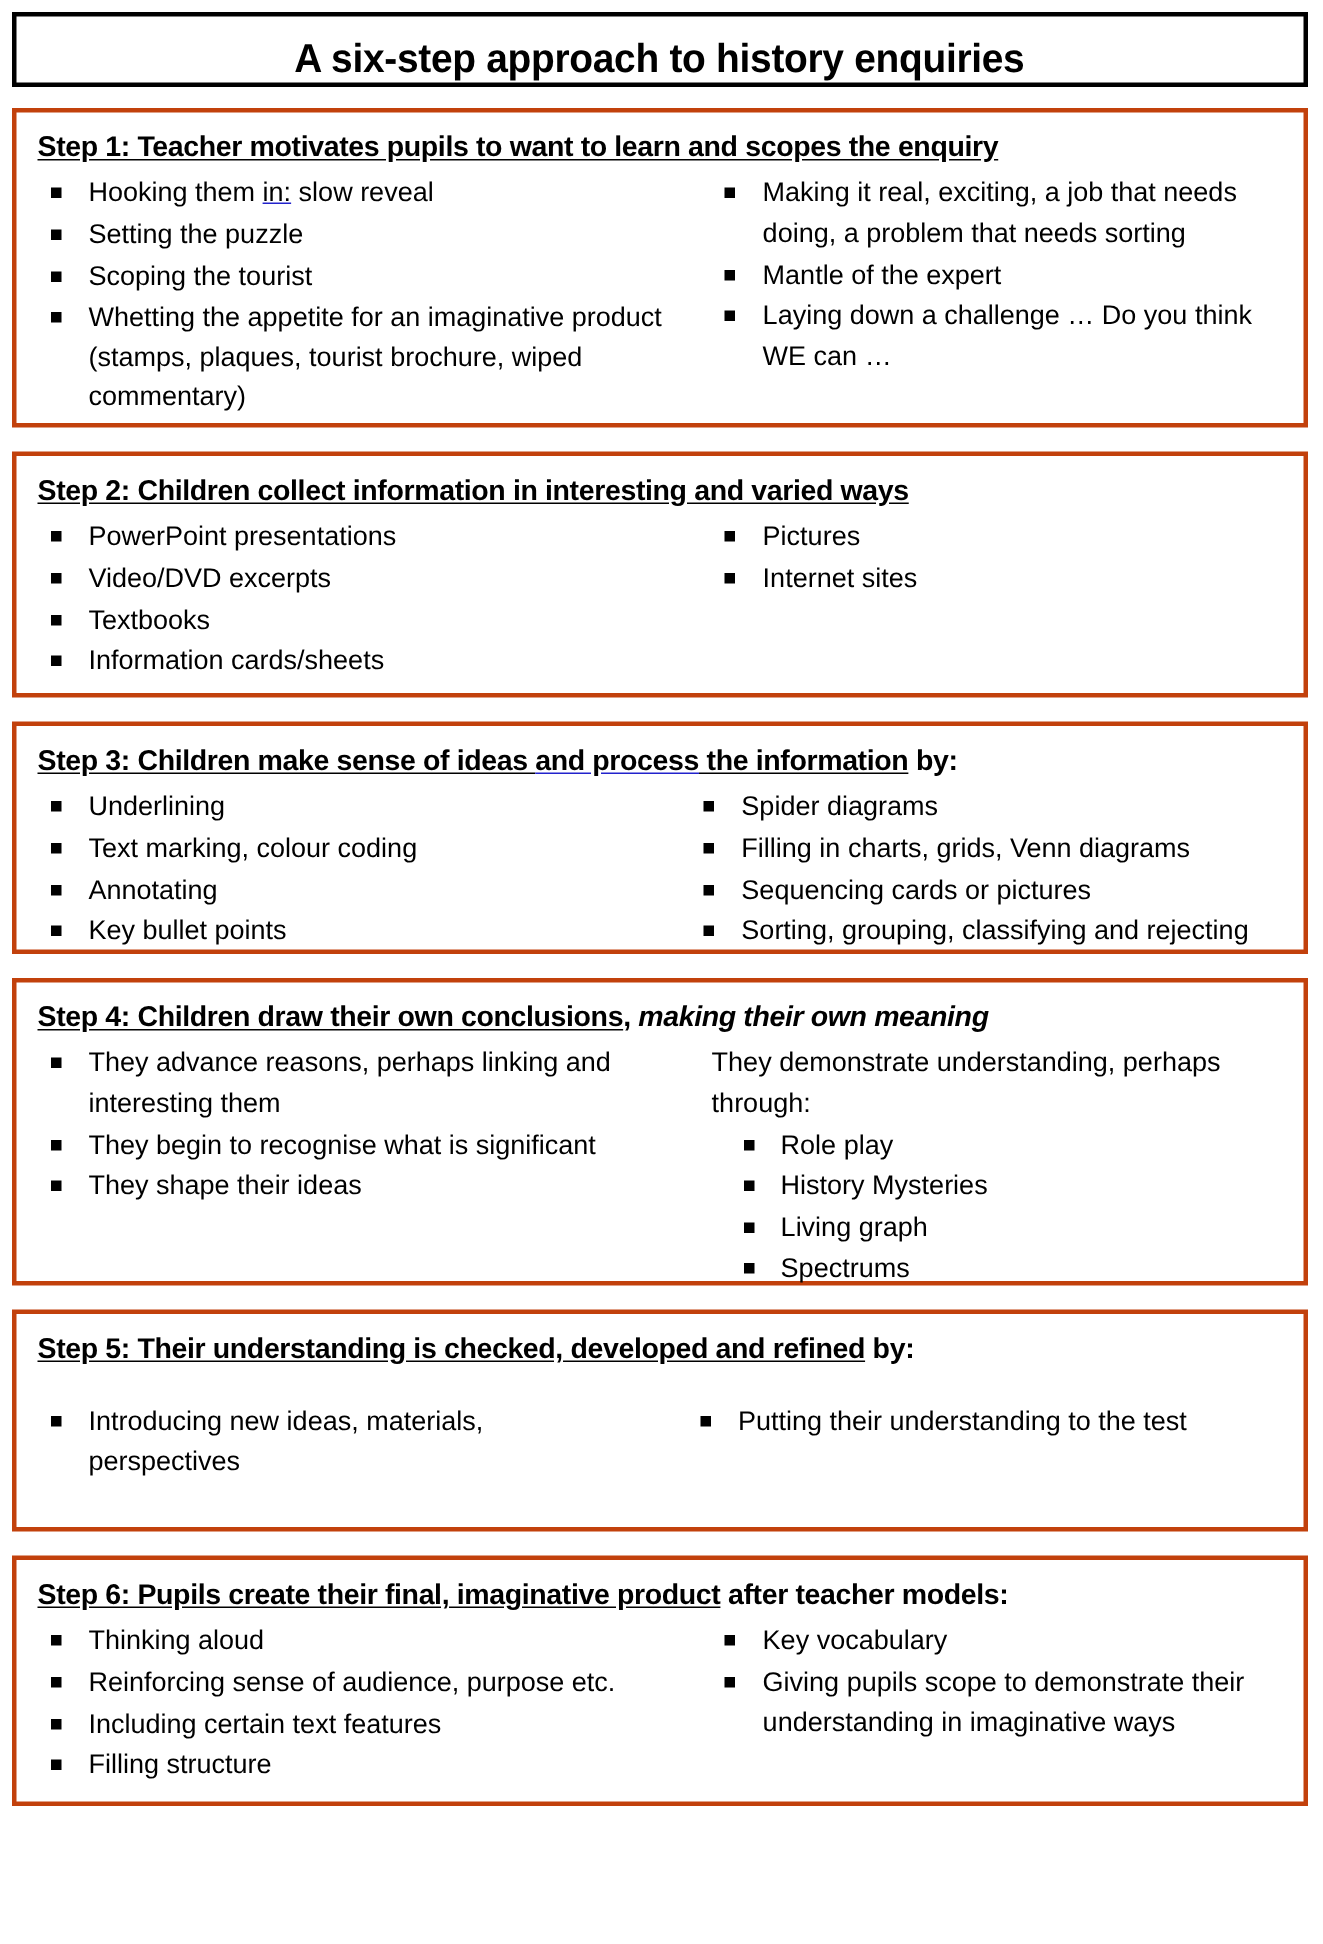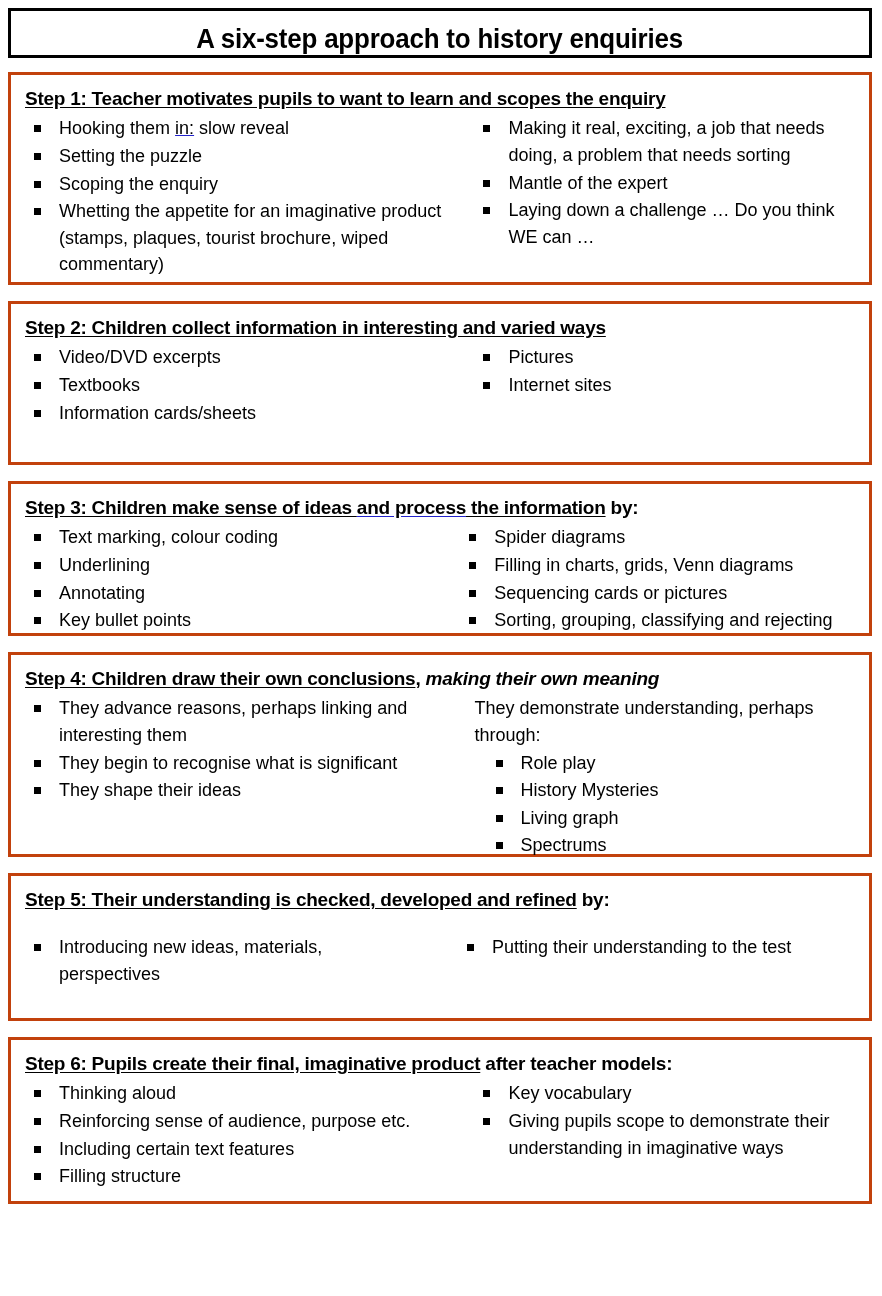"Scoping the enquiry" span { text: enquiry -> tourist }
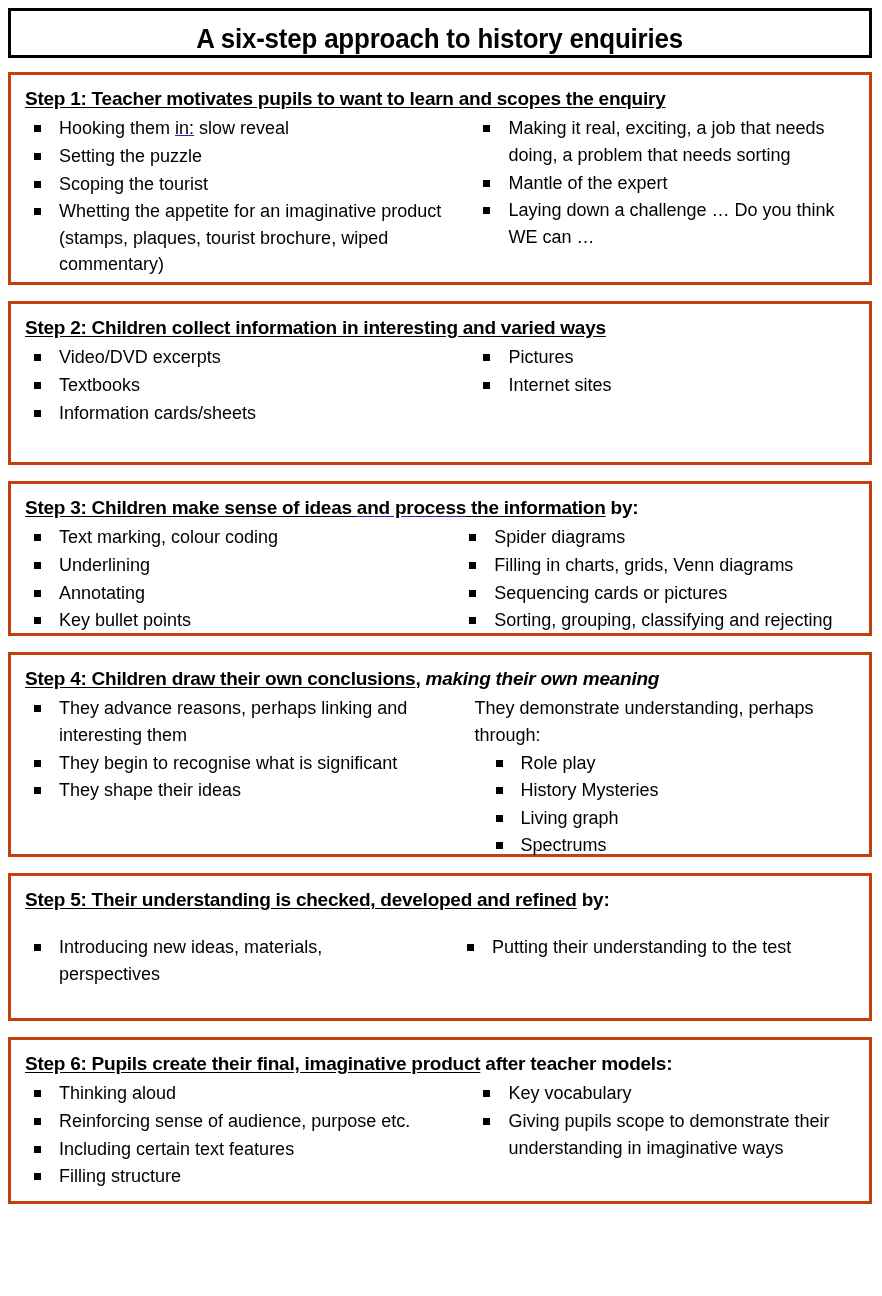"PowerPoint presentations" li { html: none -> <li><span>PowerPoint presentations</span></li> }
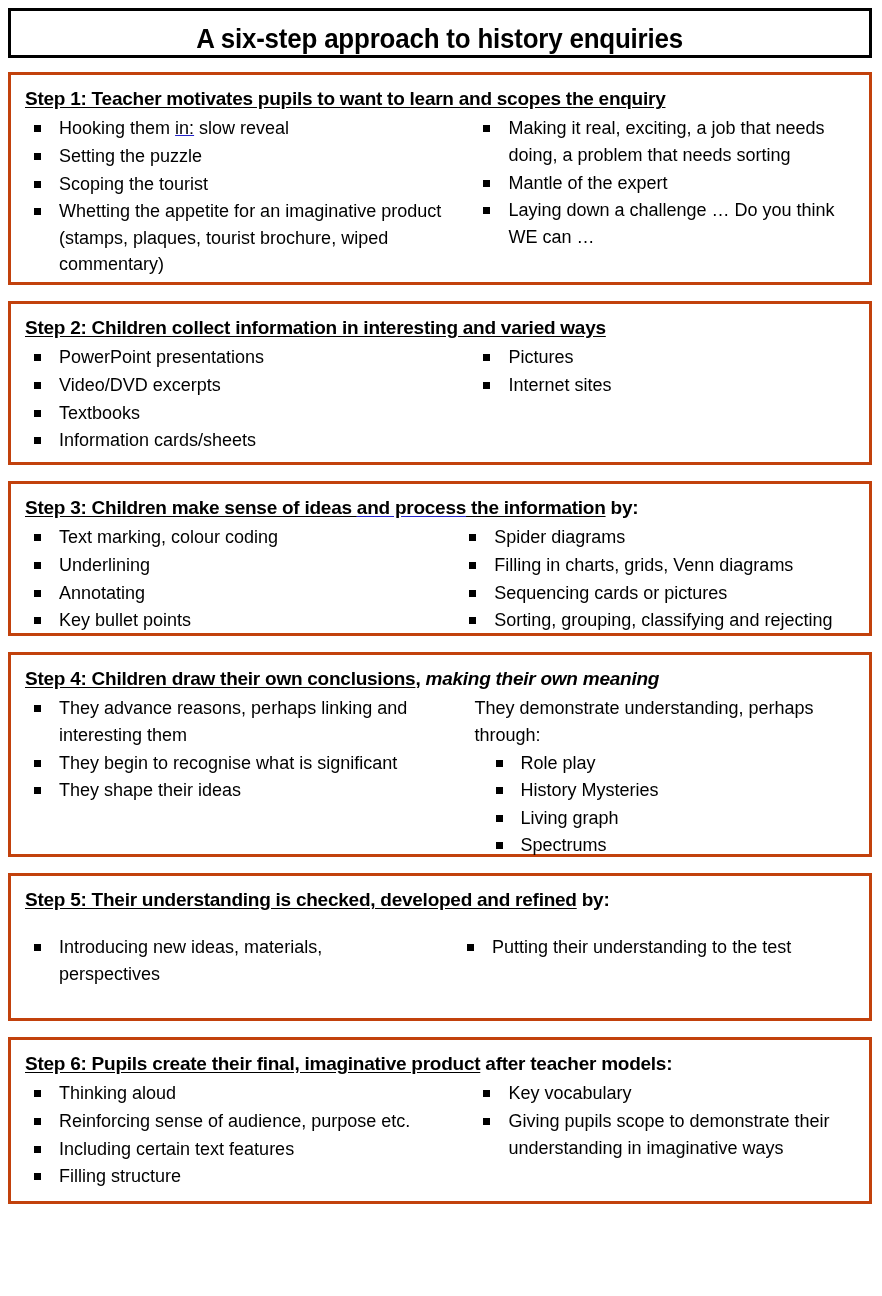"Text marking, colour coding" li { order: before "Underlining" -> after "Underlining" }
